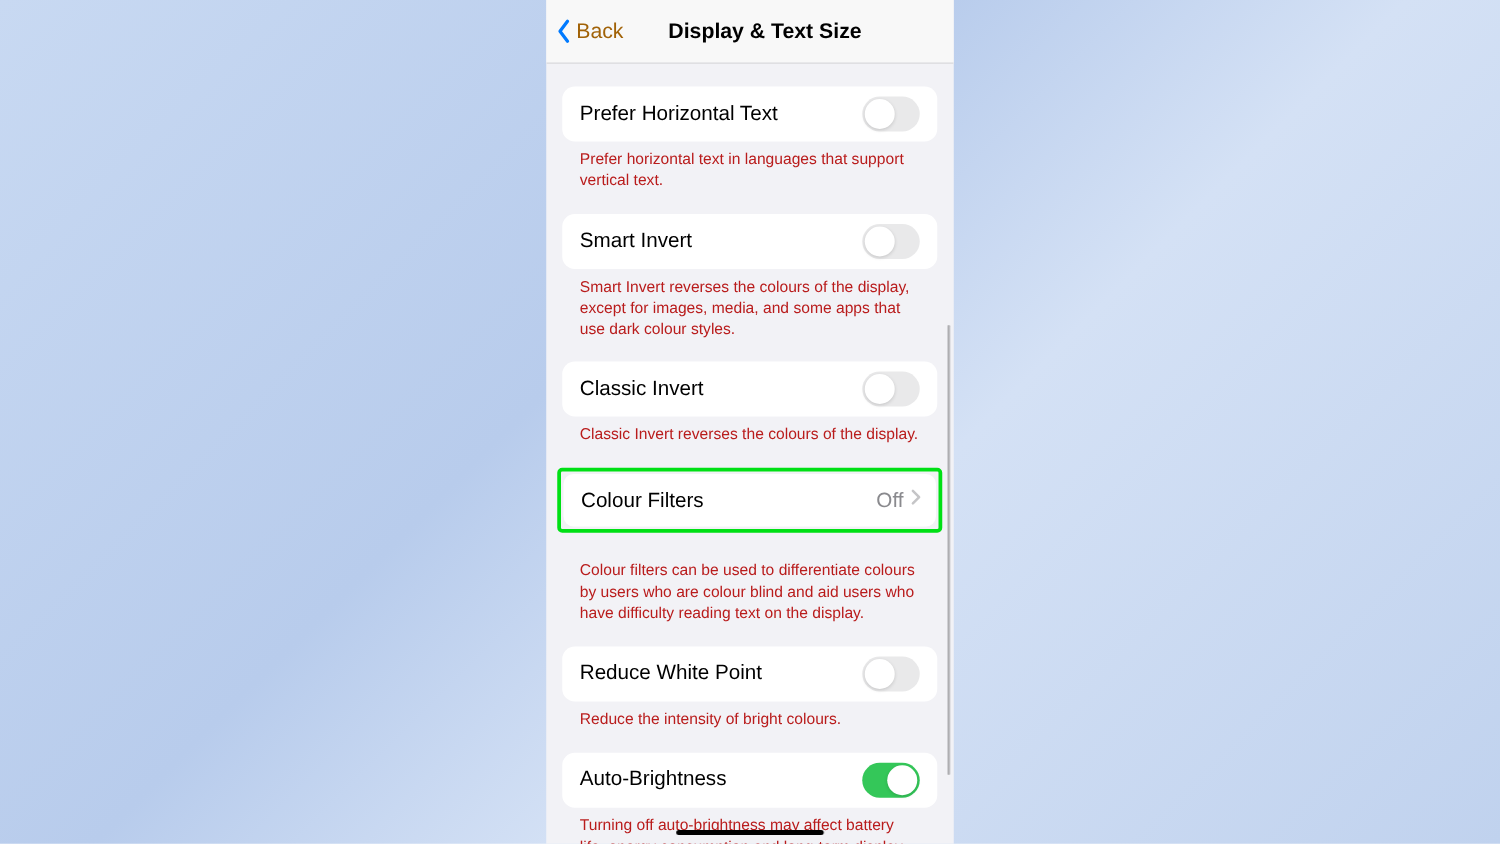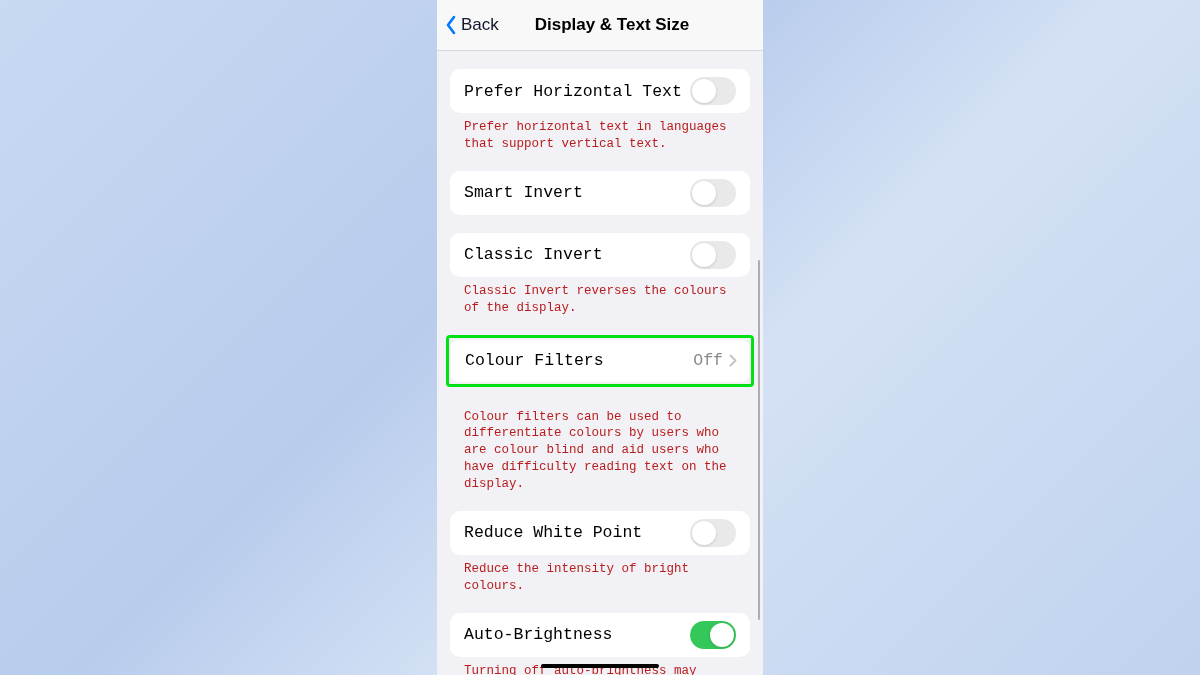"Back" .back-btn { color: #0f172a -> #a16207 }
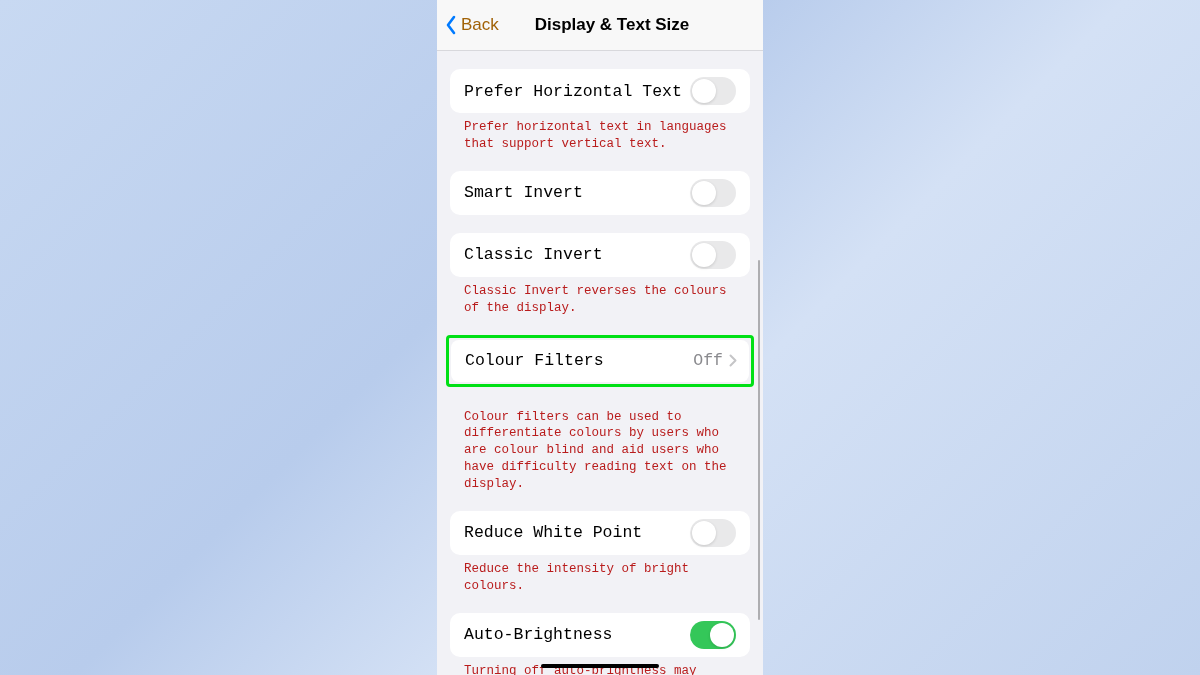"Prefer Horizontal Text" .section { font-family: Liberation Mono, monospace -> none }
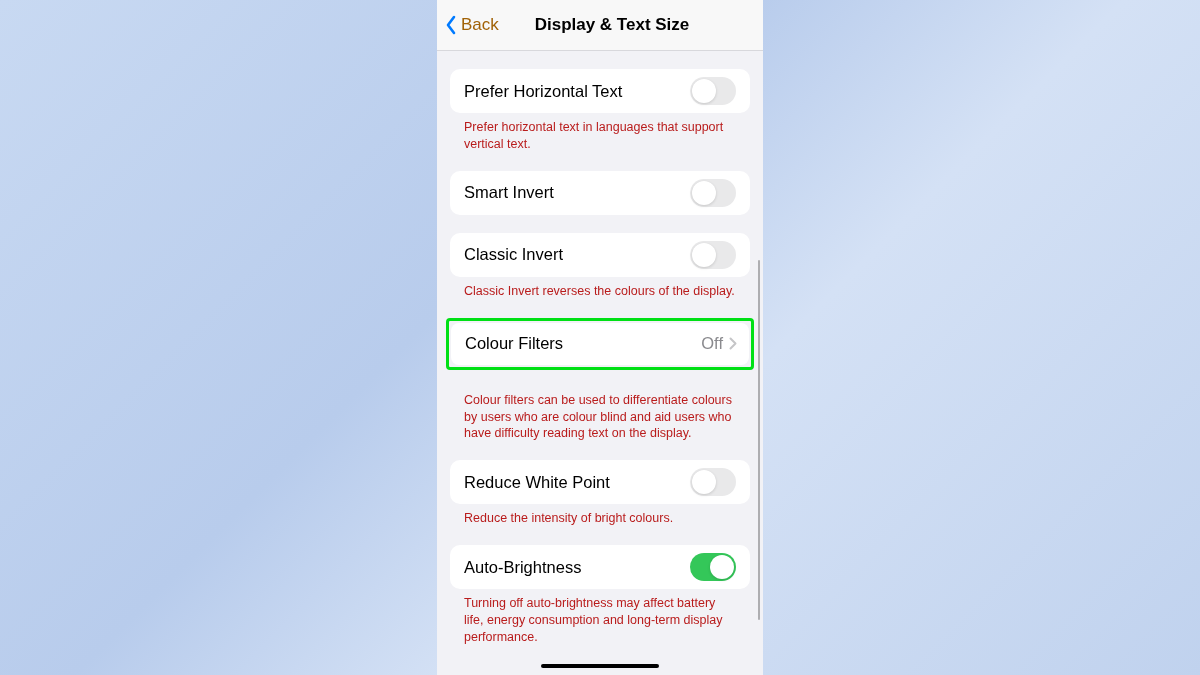"Smart Invert reverses the colours" div.caption { html: none -> <div>Smart Invert reverses the colours of the display, except for images, media, and some apps that use dark colour styles.</div> }
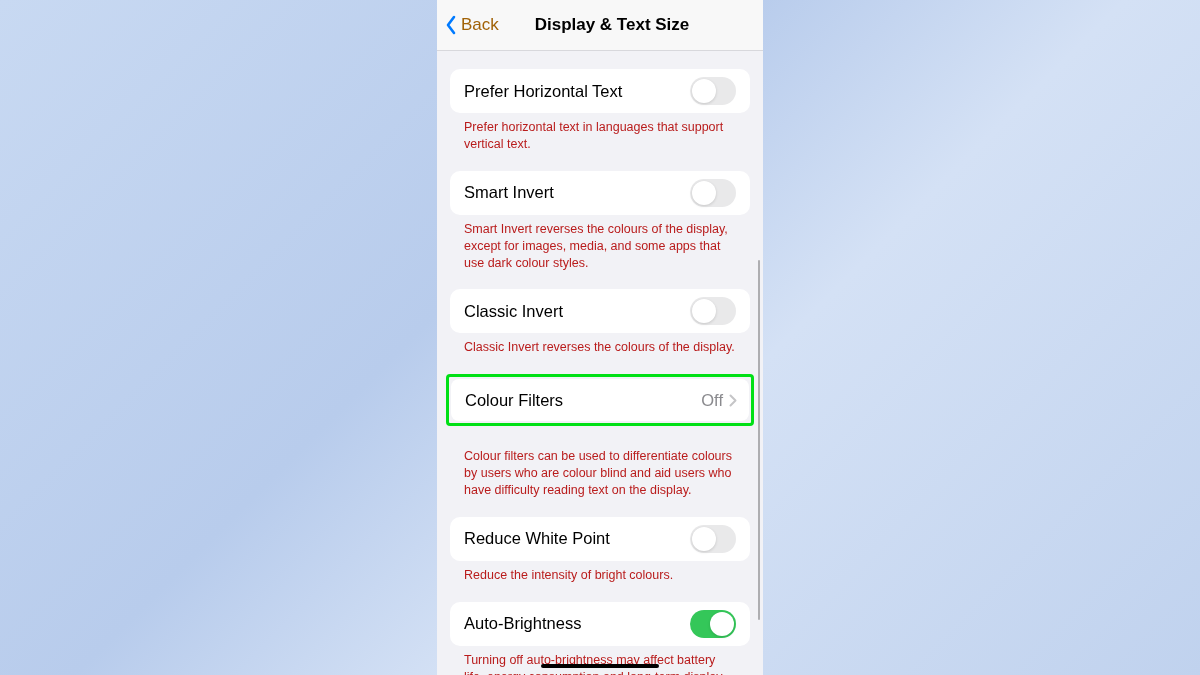"Off" .nav-right { align-items: center -> none }
